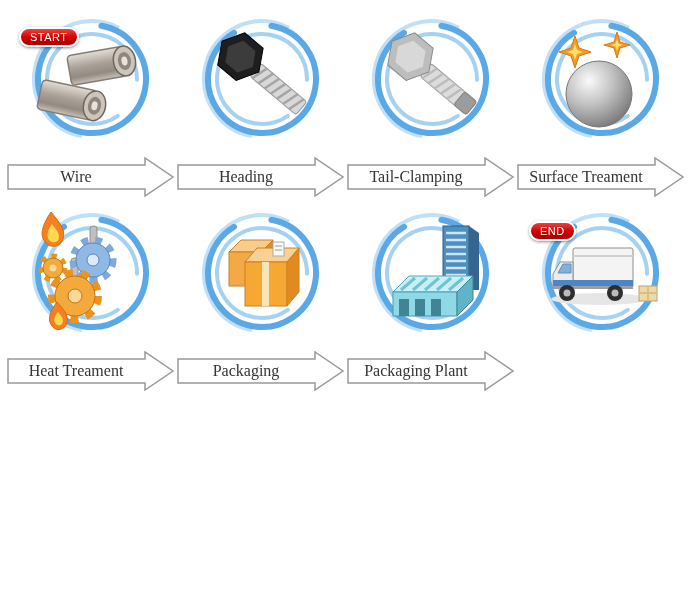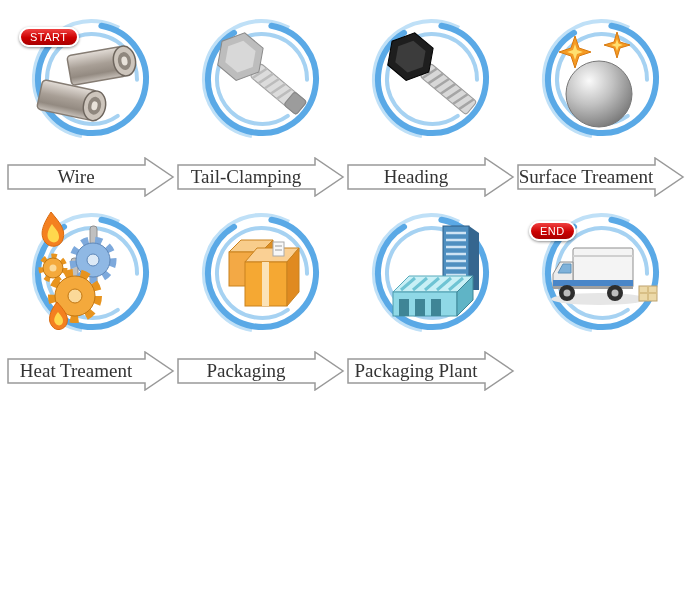"Wire" .steplabel { font-size: 19px -> 16px }
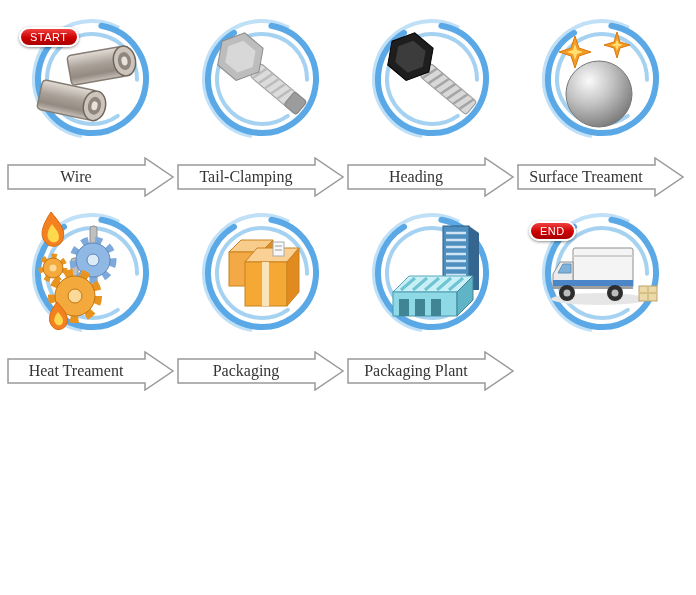"Tail-Clamping" div.cell { order: before "Heading" -> after "Heading" }
